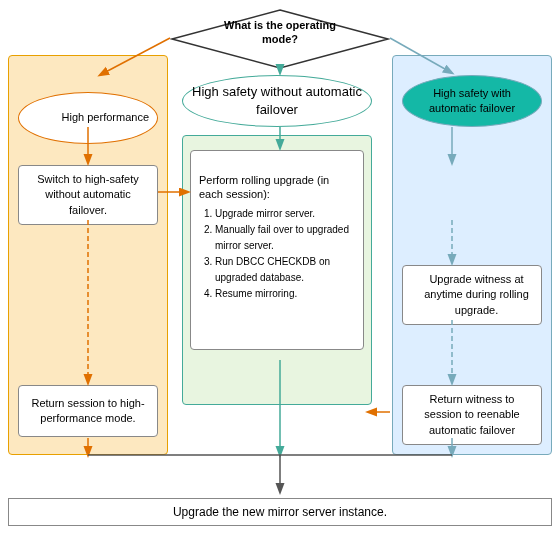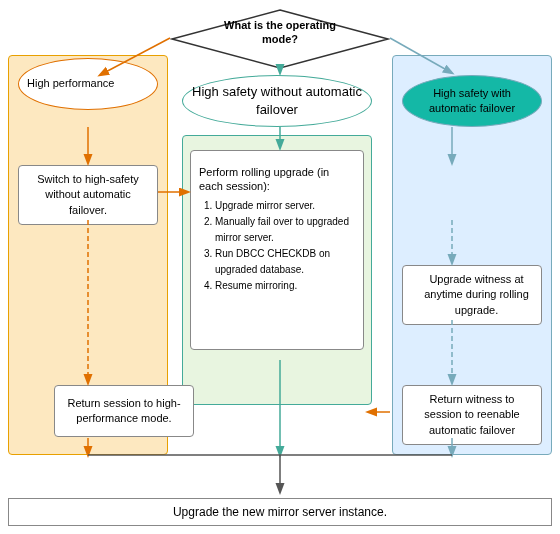"High performance" div.box { justify-content: flex-start -> flex-end; top: 58px -> 92px }
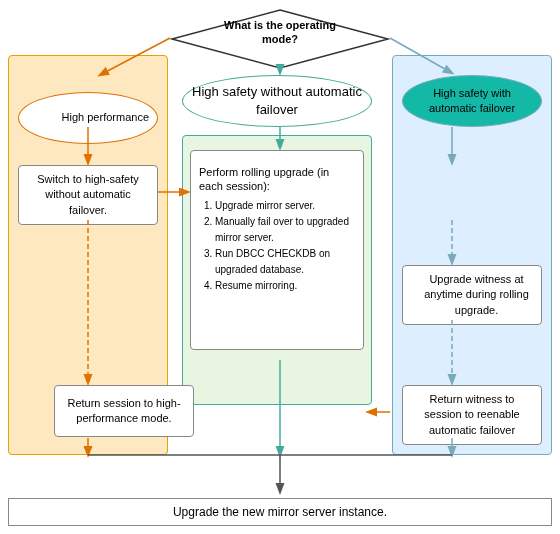"Perform rolling upgrade (in each" div.box { padding: 14px 8px -> 22px 8px }
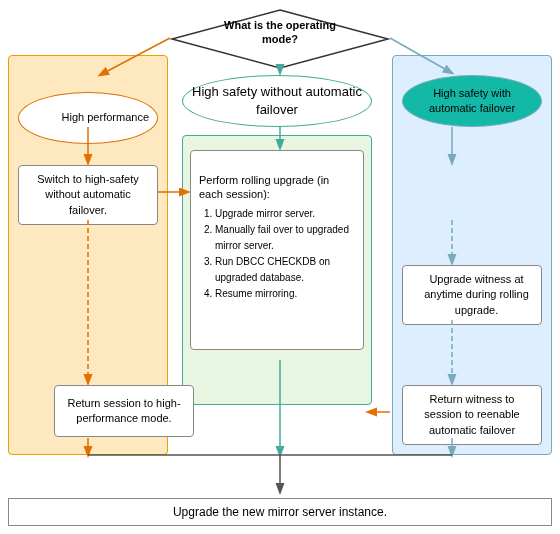"Return session to high-performance mode." div.box { margin-left: 36px -> none }
